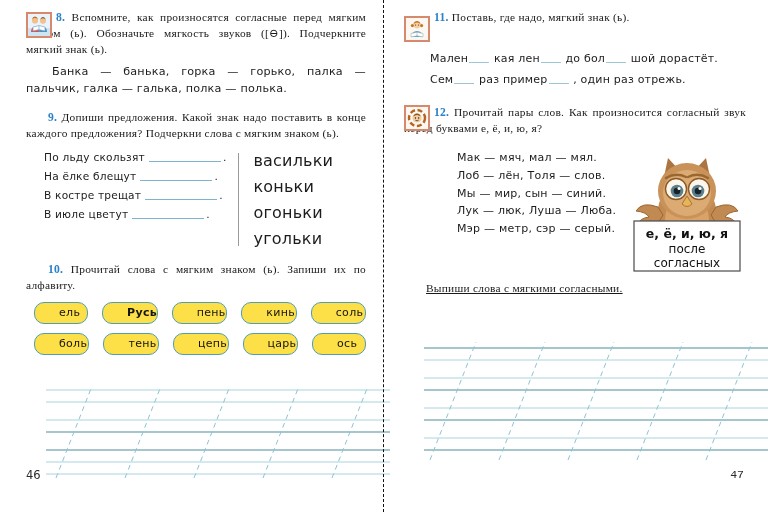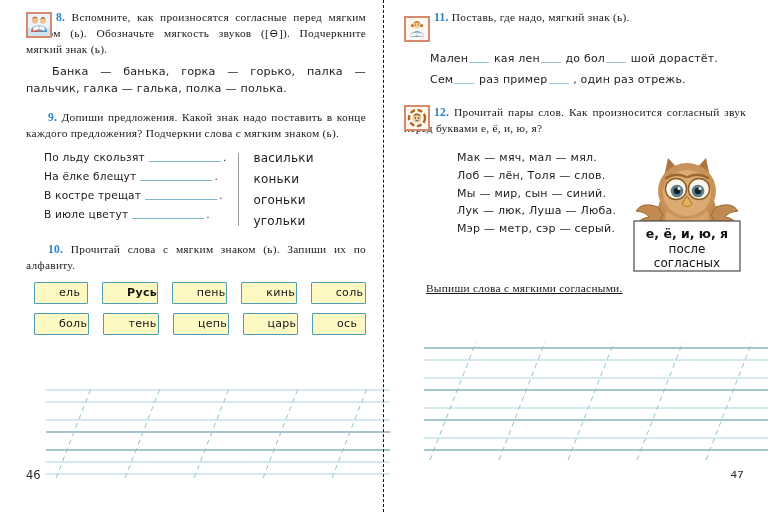"васильки" .ans { font-size: 12px -> 16px }
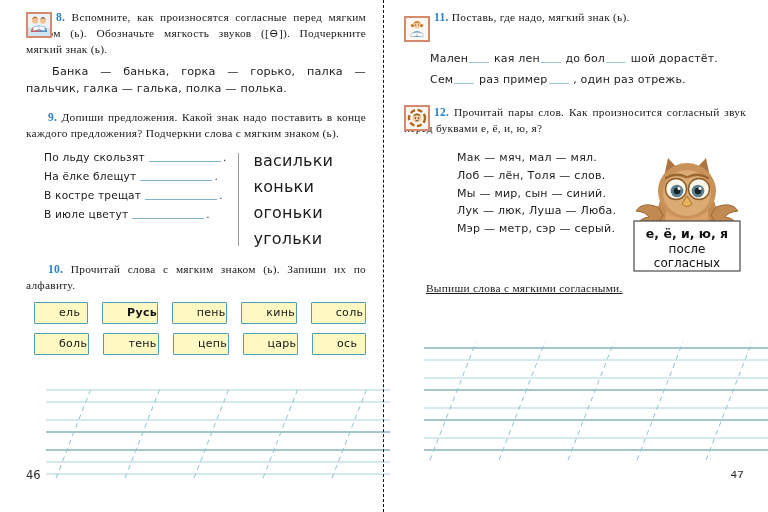"ель" .chip { background: #fef9c3 -> #fde047; border-radius: 1px -> 10px }
